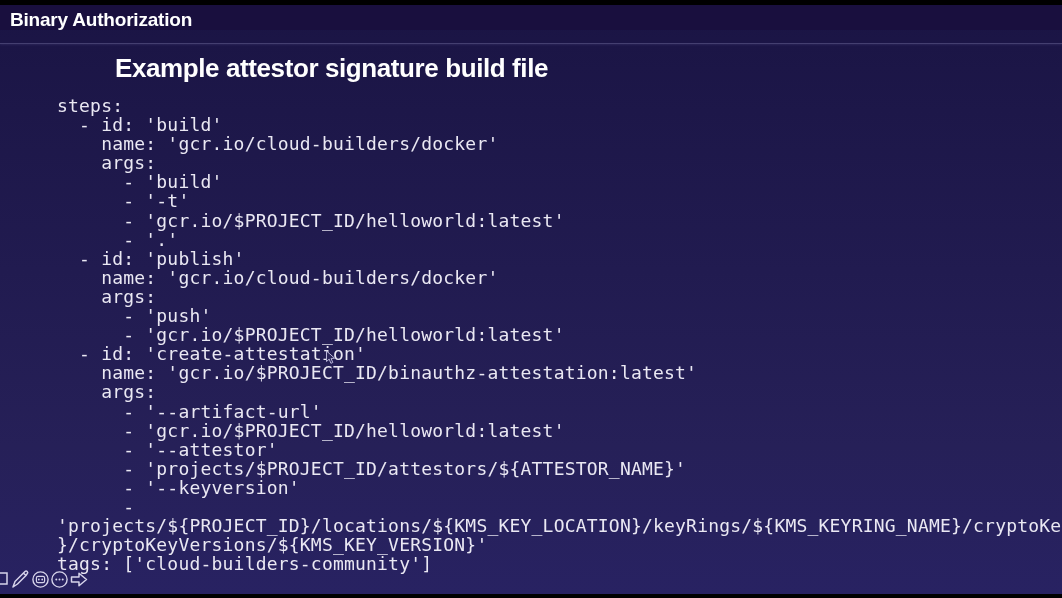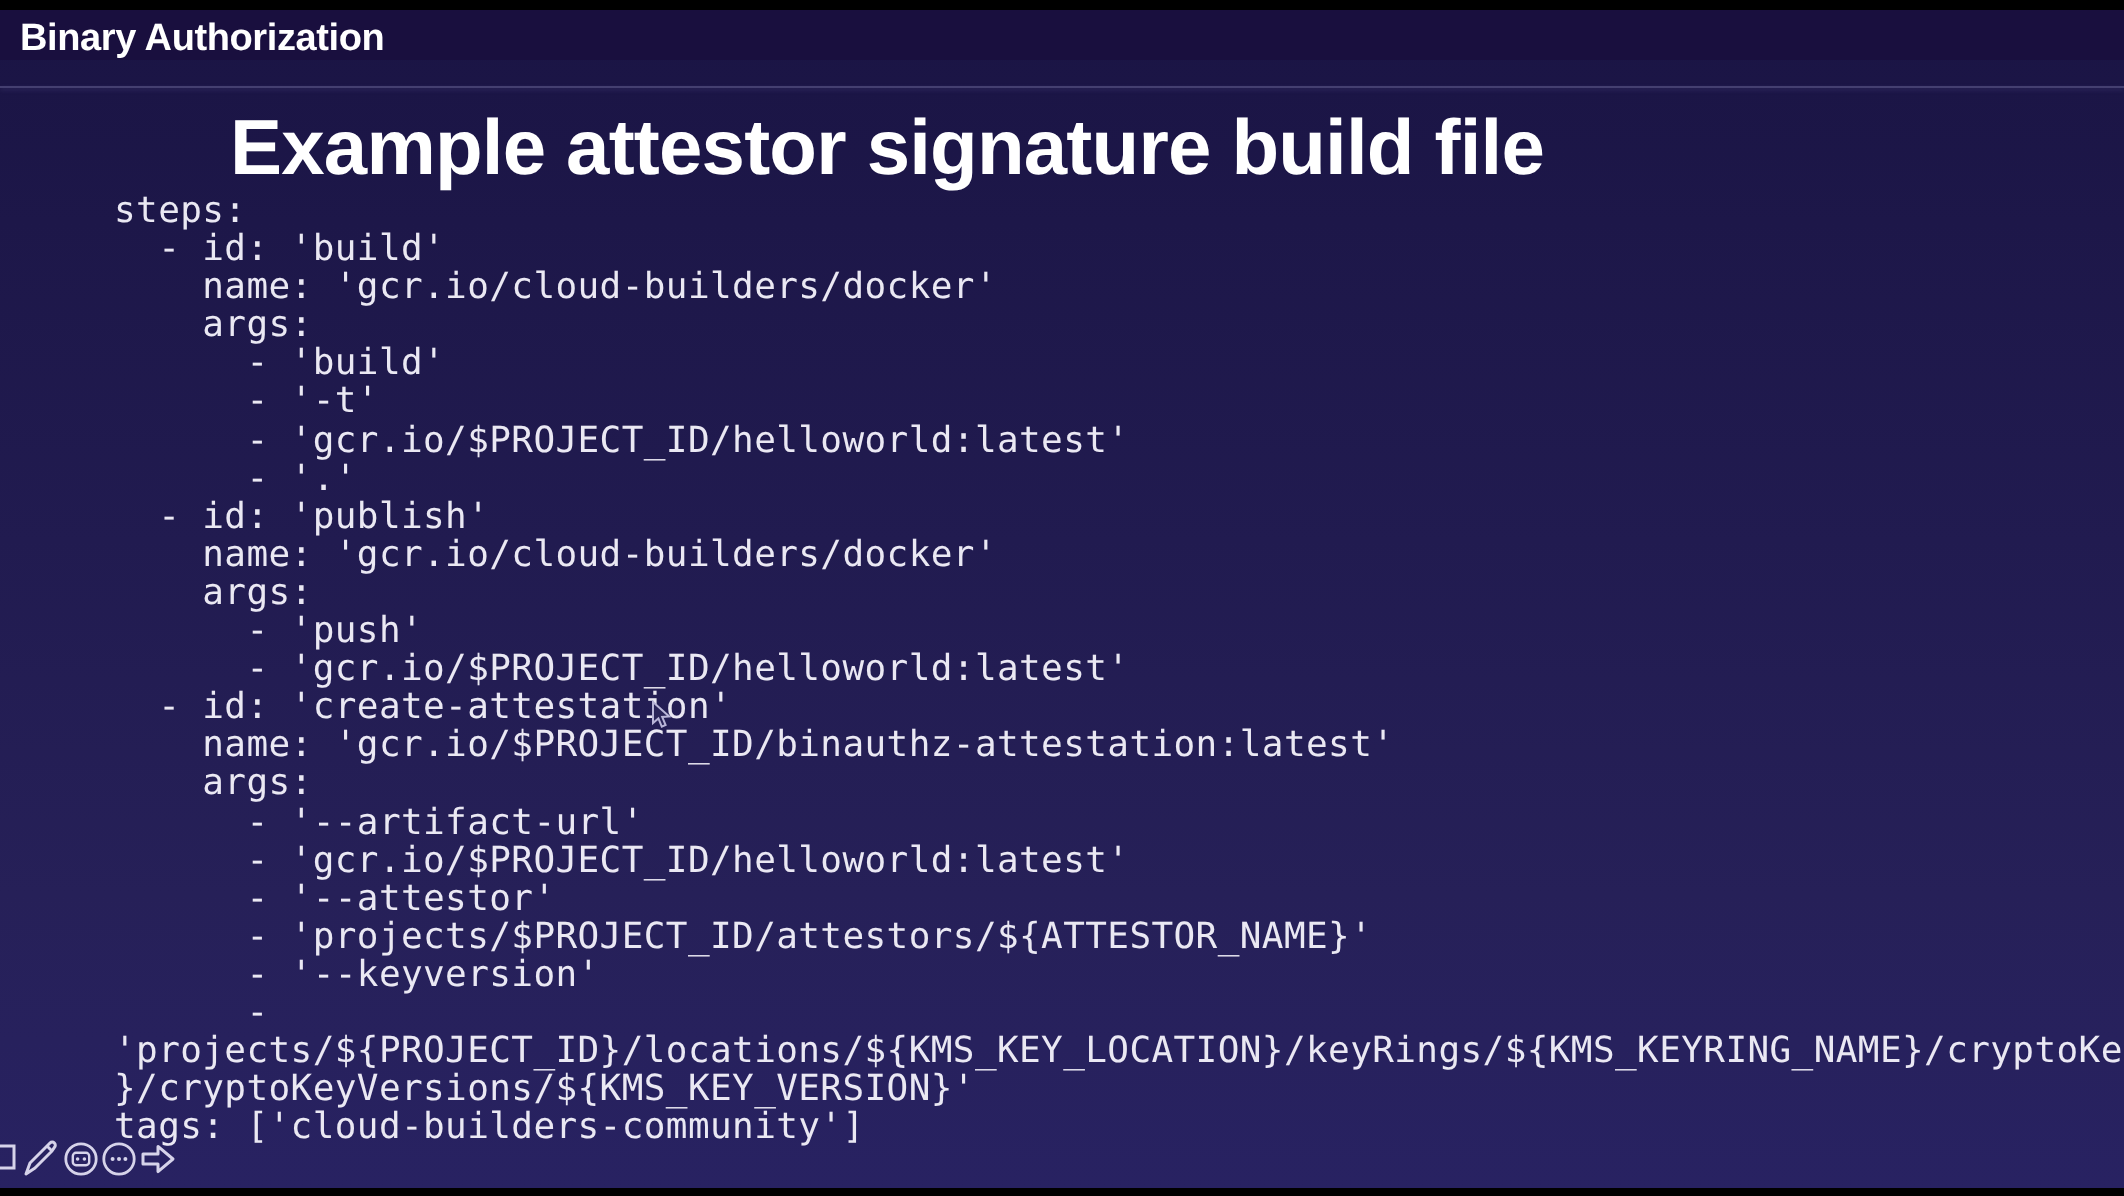"Example attestor signature build file" .slide-title { font-size: 39px -> 26px }
